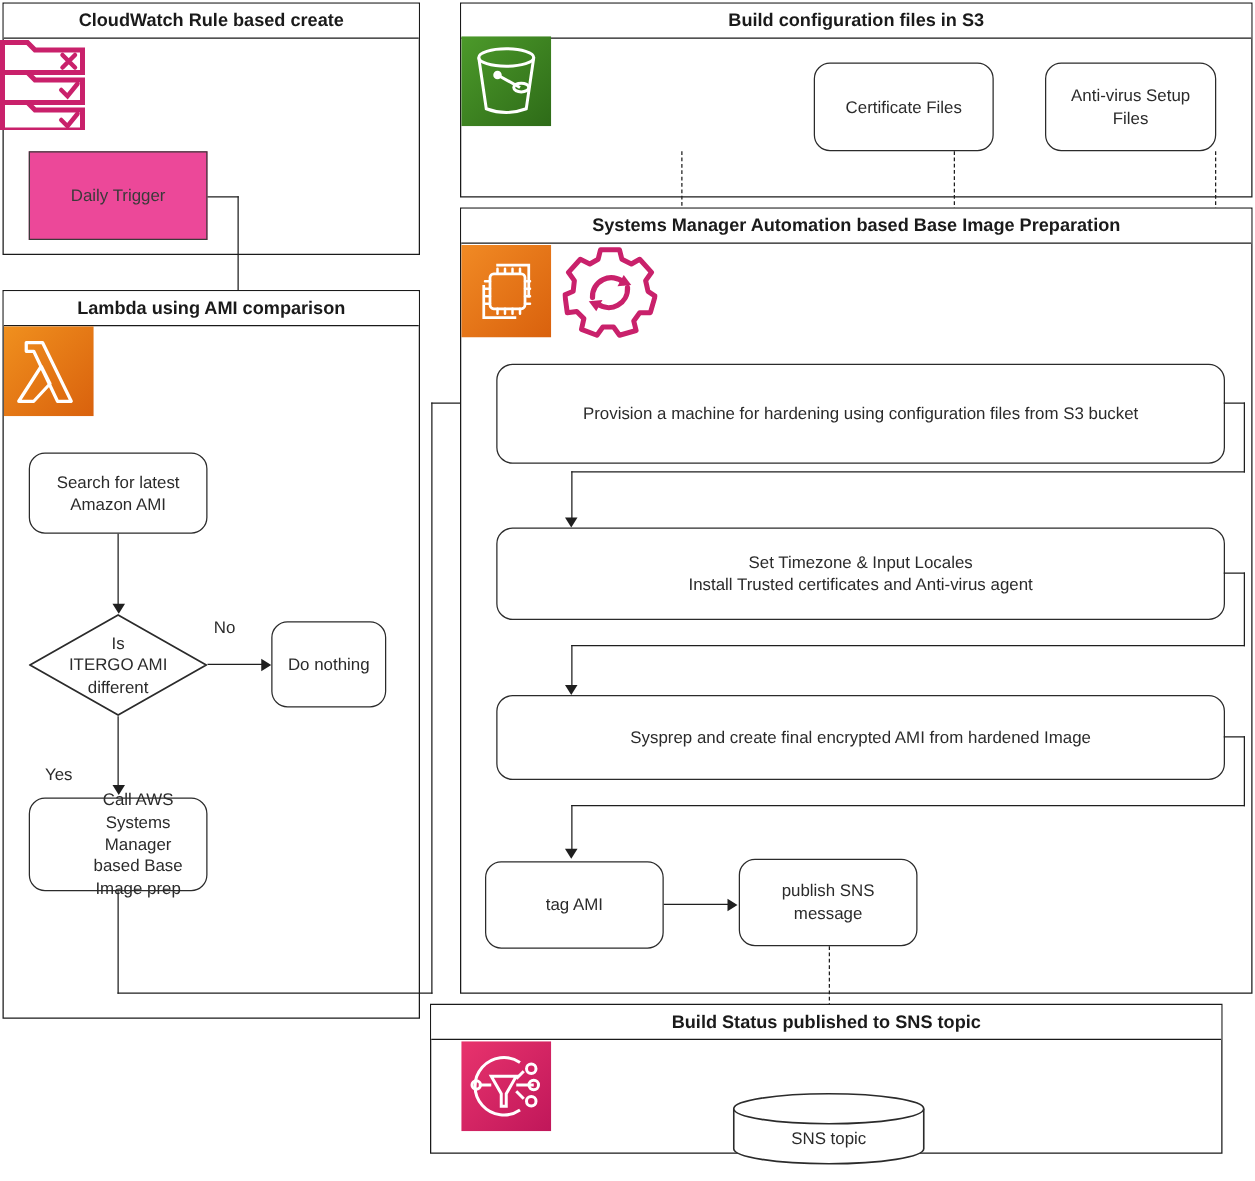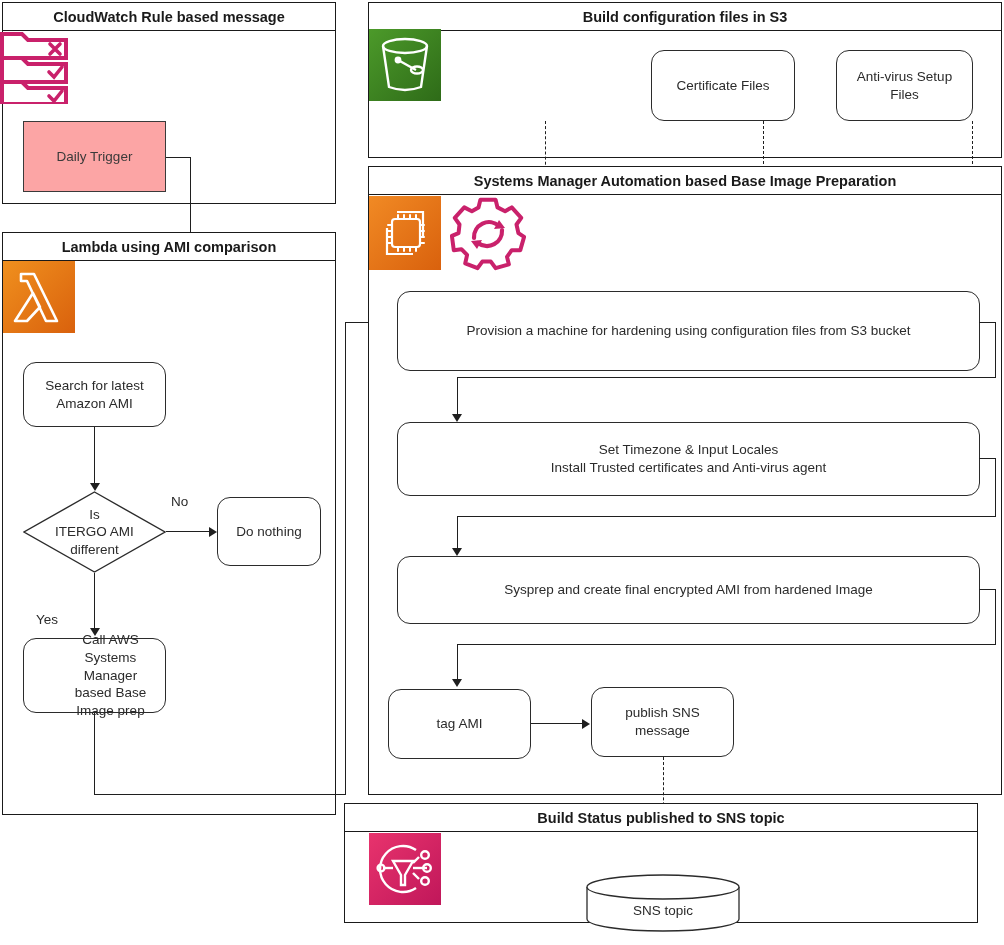"CloudWatch Rule based message" div.panel-title { text: message -> create }
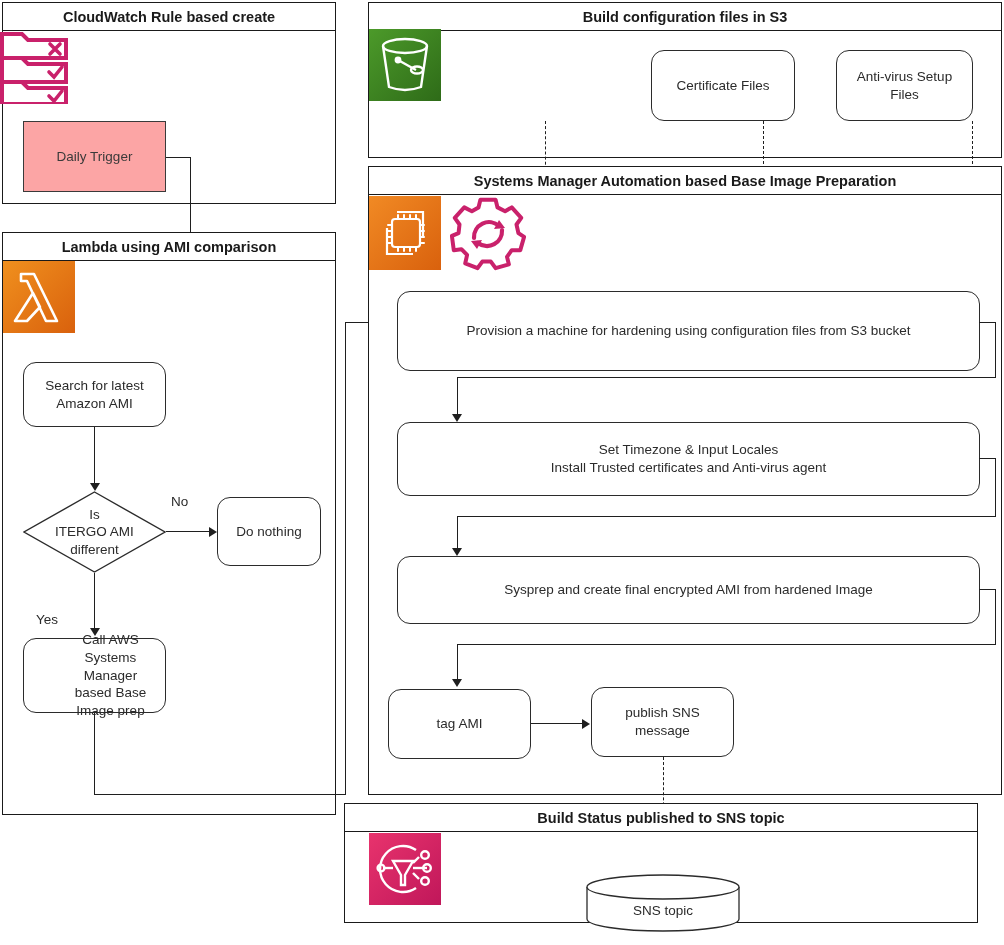"Daily Trigger" .sbox { background: #fca5a5 -> #ec4899 }
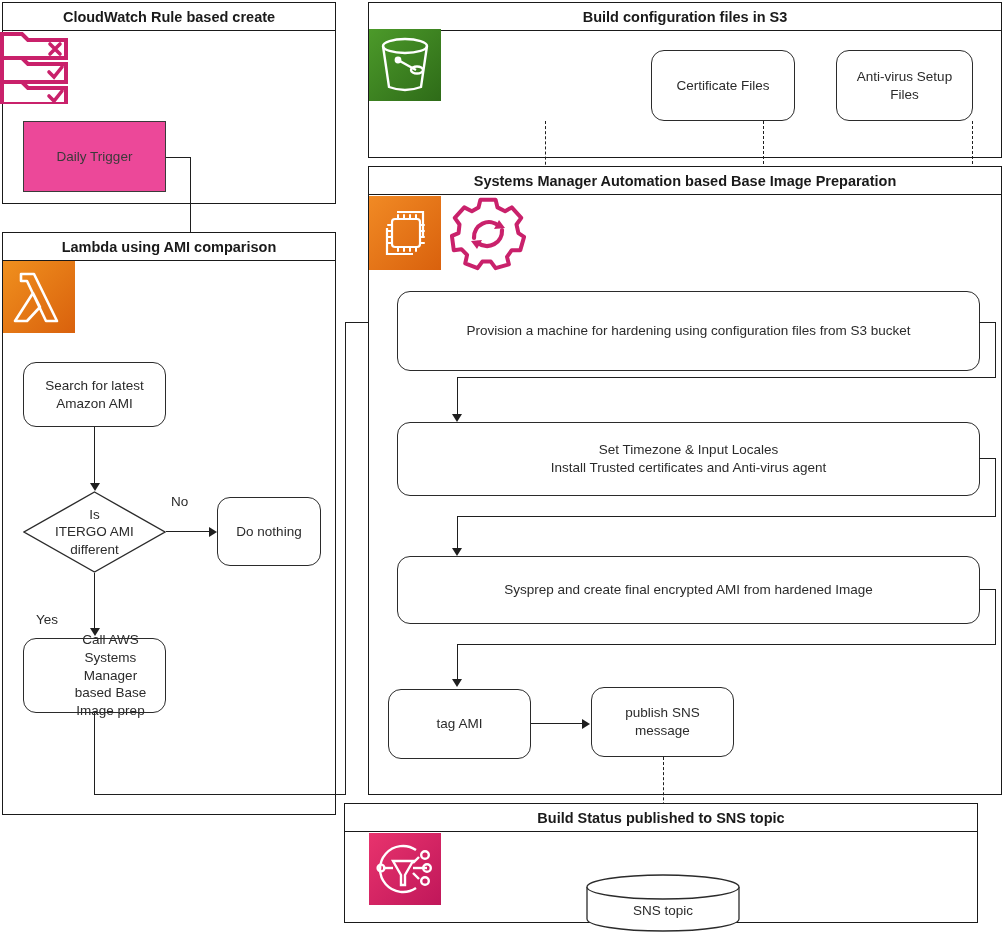"Do nothing" div.rbox { width: 104px -> 92px }
